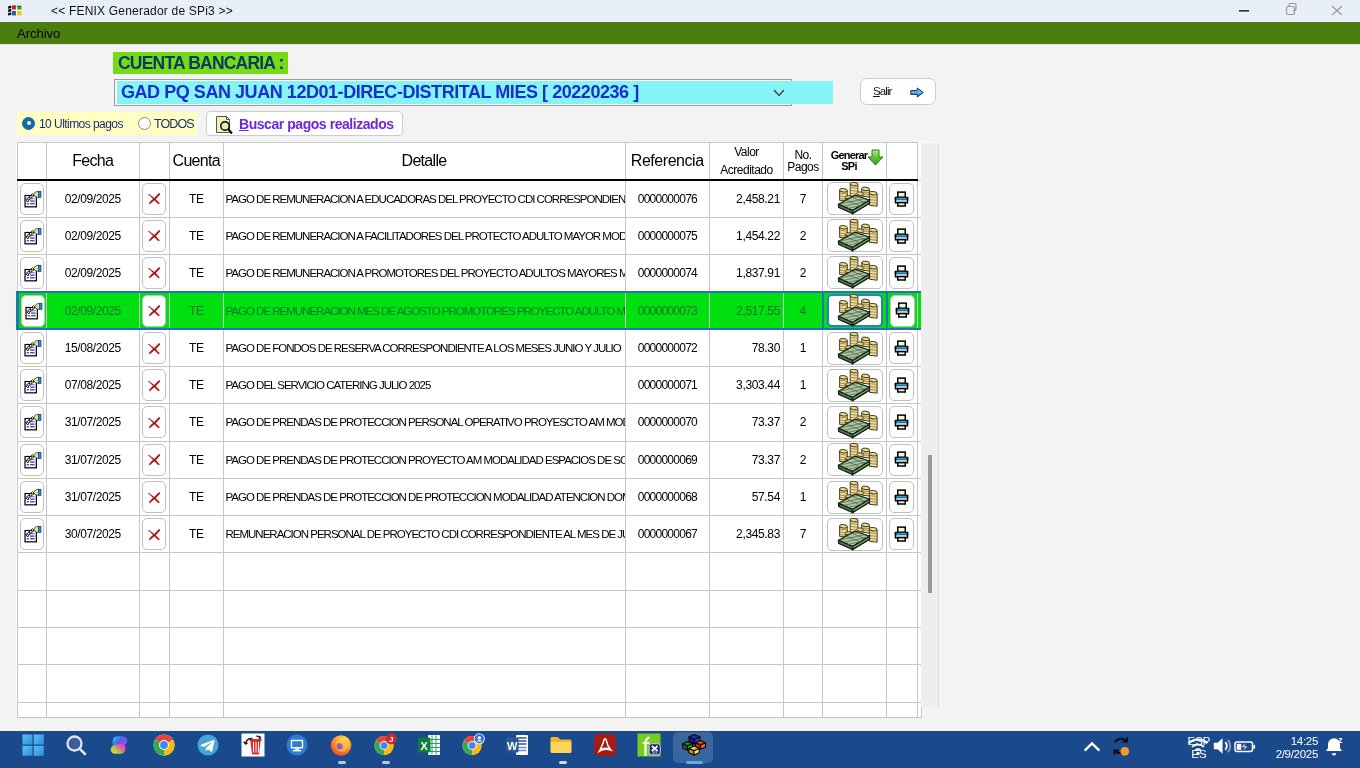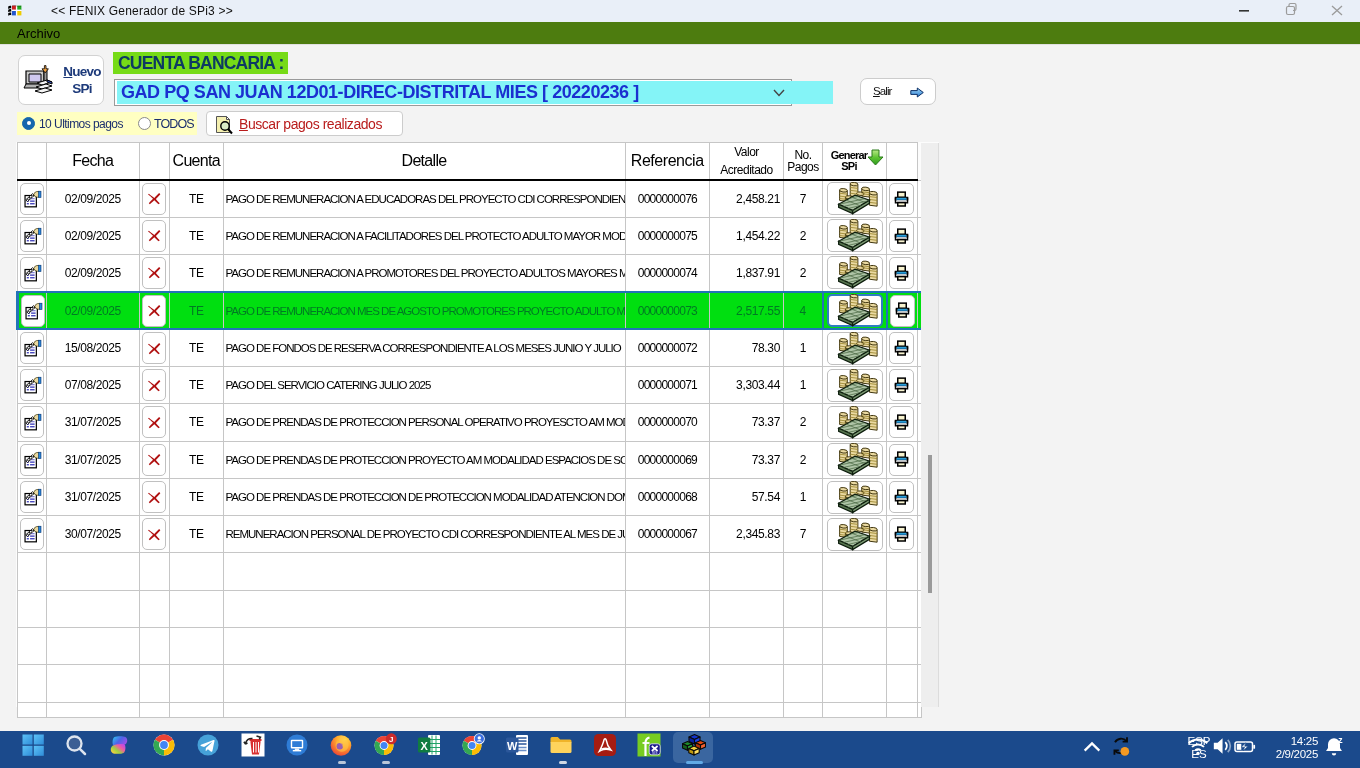"Nuevo" div { html: <div> <svg> <use></use> </svg> <div><u>N</u>uevo<br>SPi</div> </div> -> none }
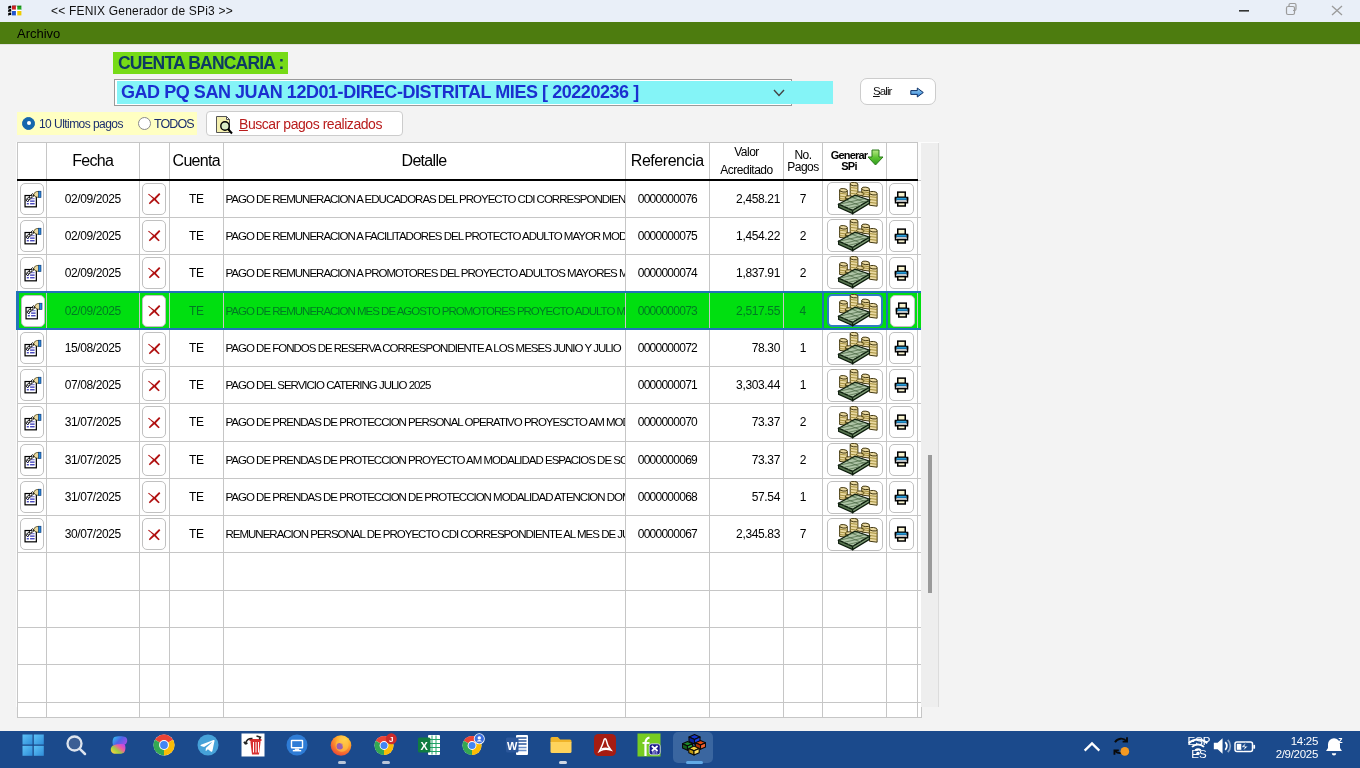"Buscar pagos realizados" #btnBuscar .txt { color: #b91c1c -> #6d28d9; font-weight: normal -> bold }
